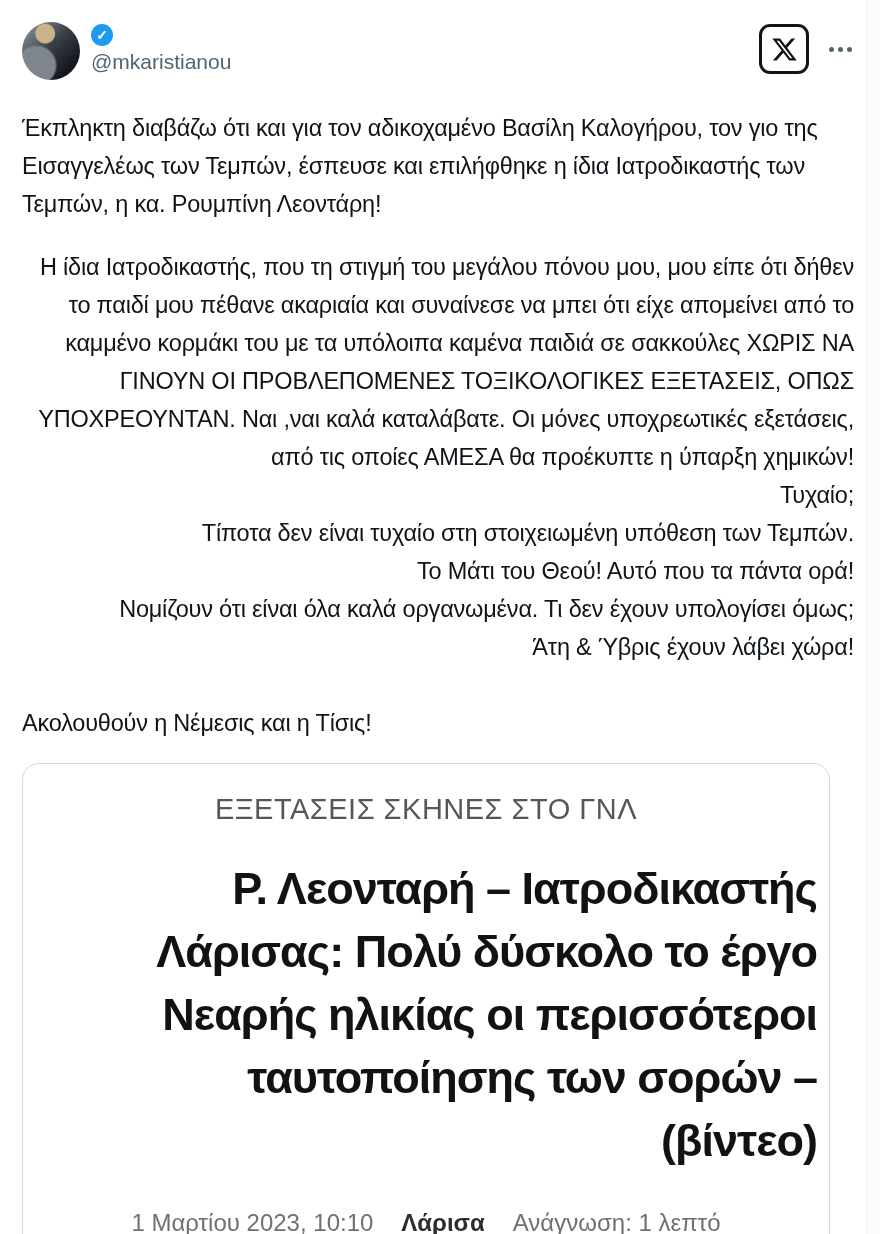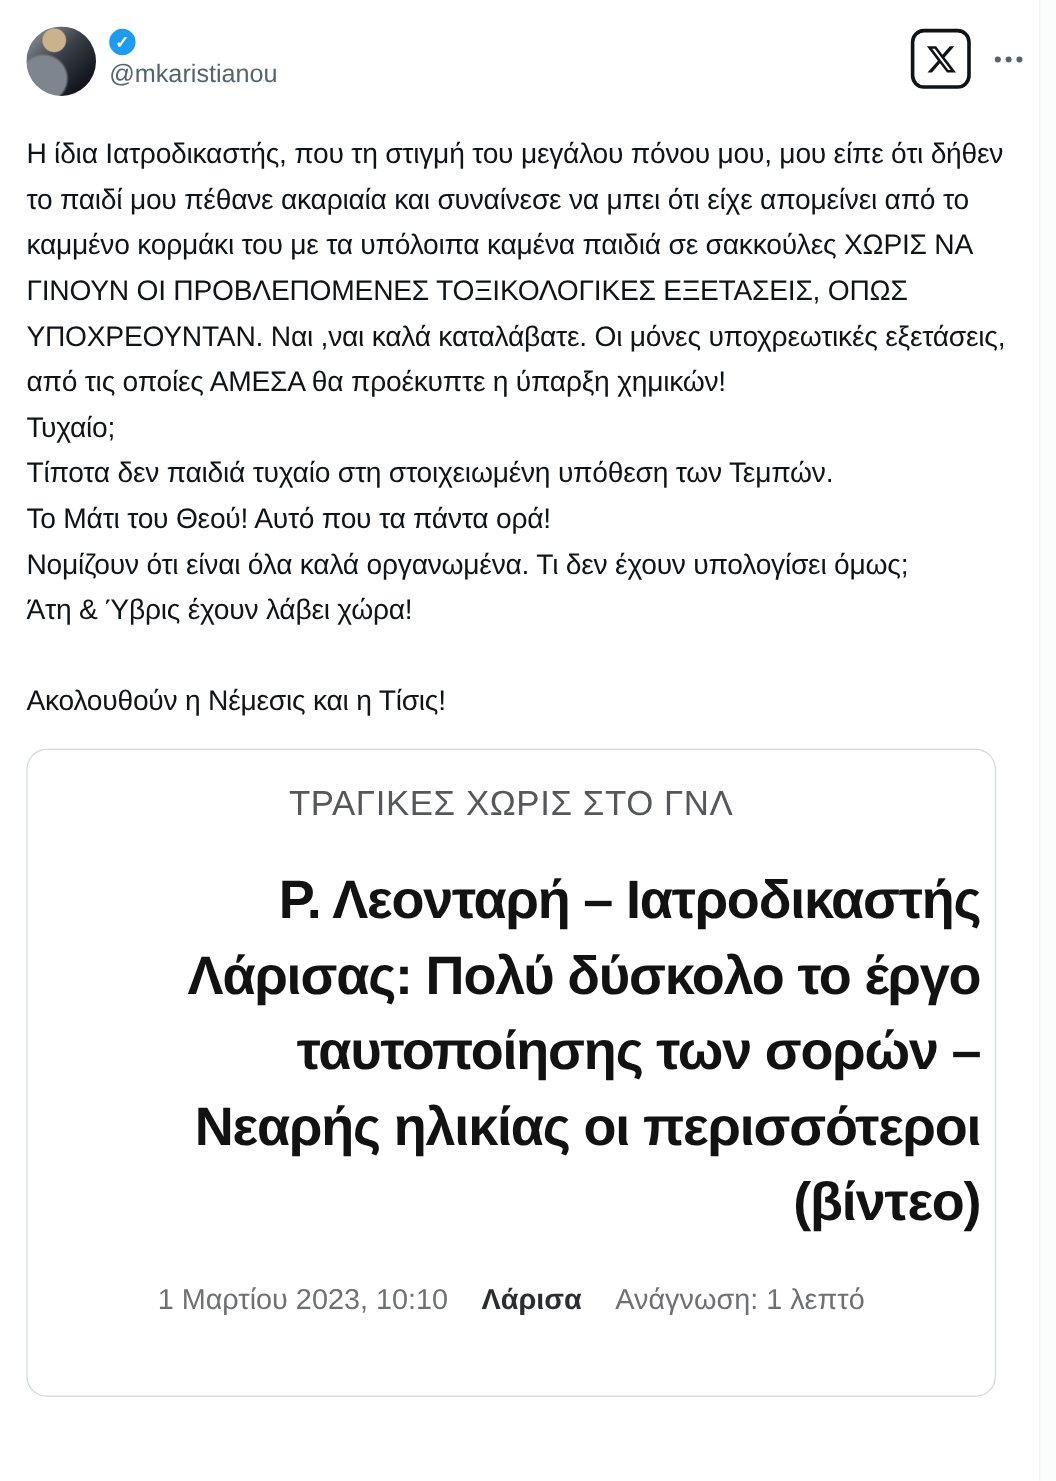"Έκπληκτη διαβάζω ότι και για" p.block1 { html: none -> <p>Έκπληκτη διαβάζω ότι και για τον αδικοχαμένο Βασίλη Καλογήρου, τον γιο της Εισαγγελέως των Τεμπών, έσπευσε και επιλήφθηκε η ίδια Ιατροδικαστής των Τεμπών, η κα. Ρουμπίνη Λεοντάρη!</p> }
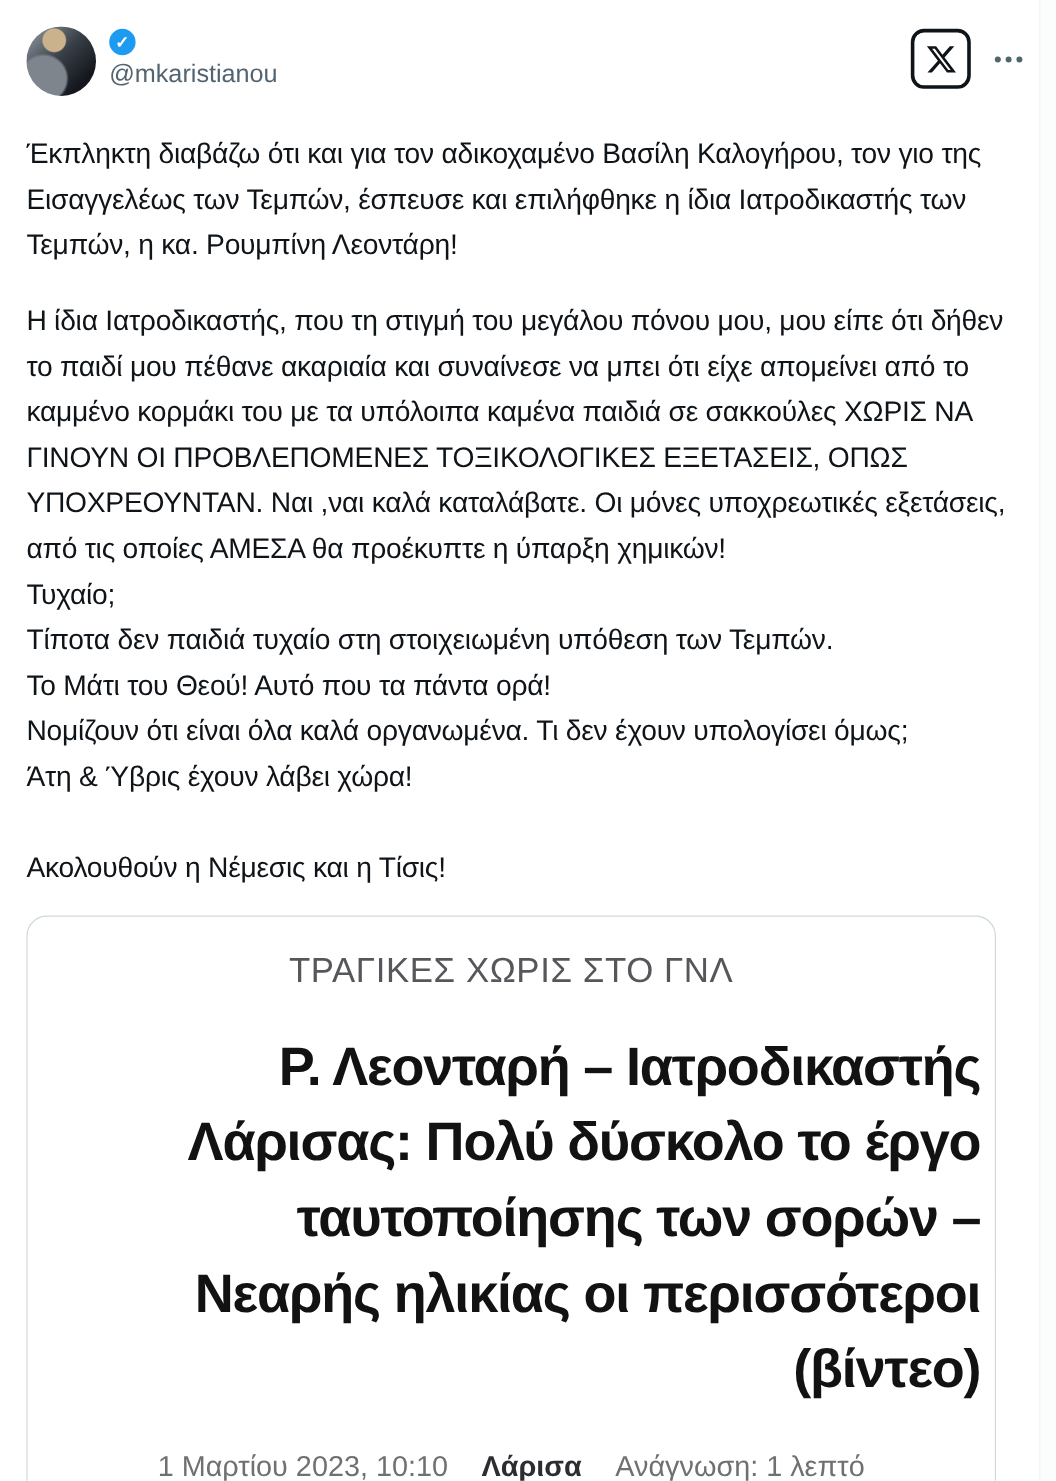"Η ίδια Ιατροδικαστής, που τη" .block2 { text-align: none -> right }
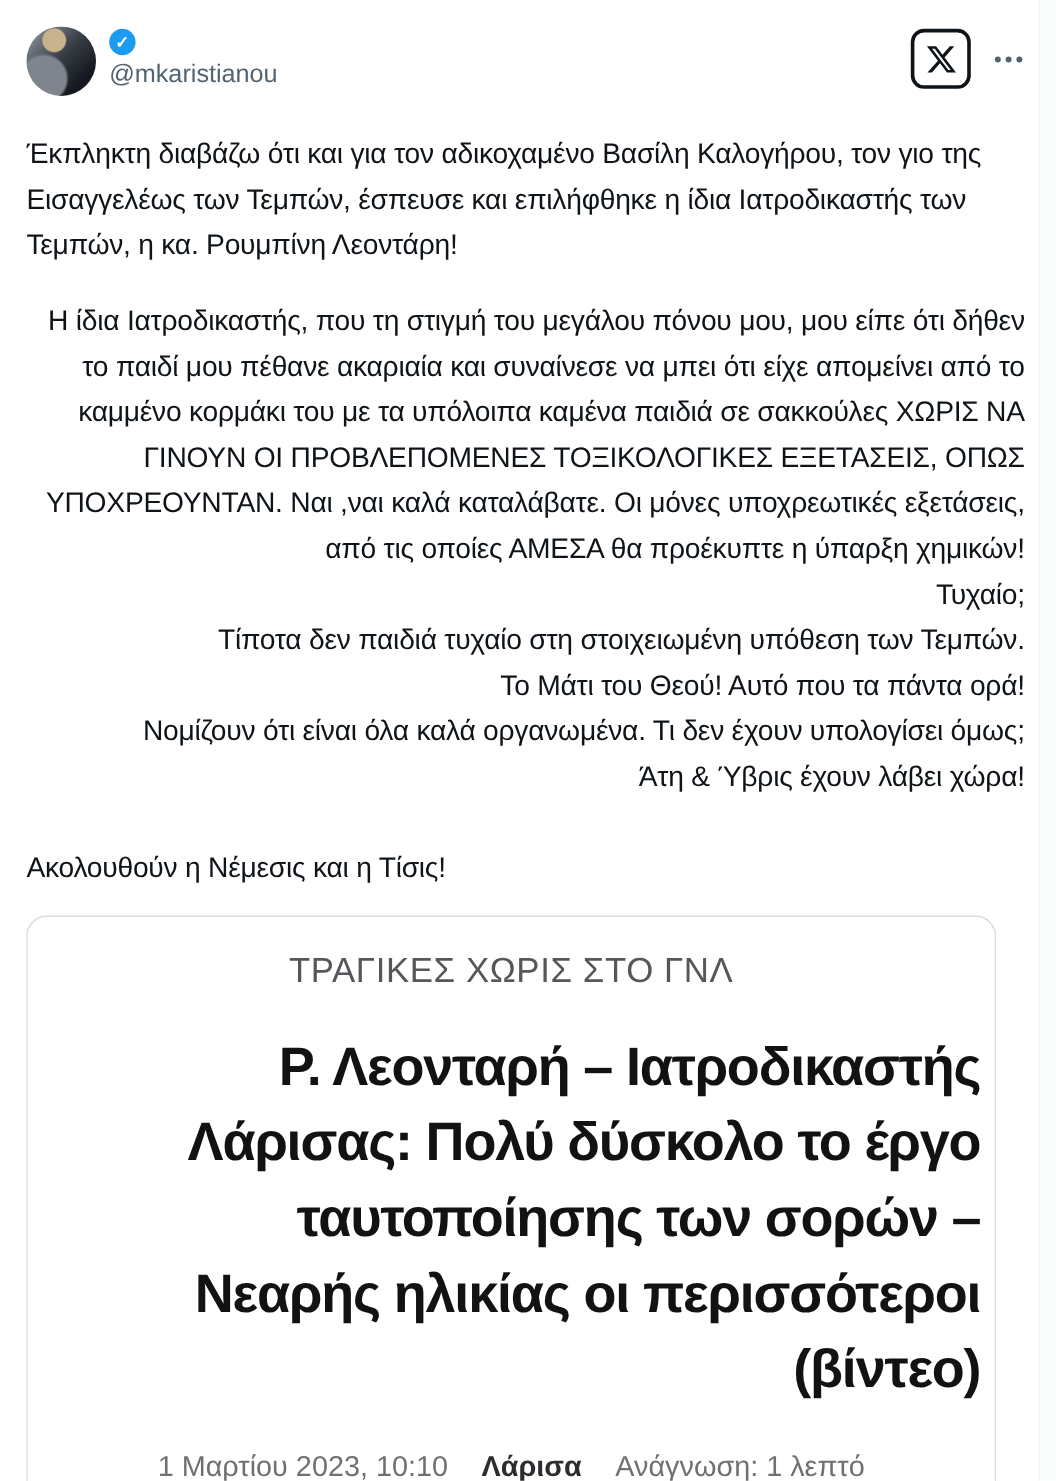"Τίποτα δεν παιδιά τυχαίο στη" div { text: παιδιά -> είναι }
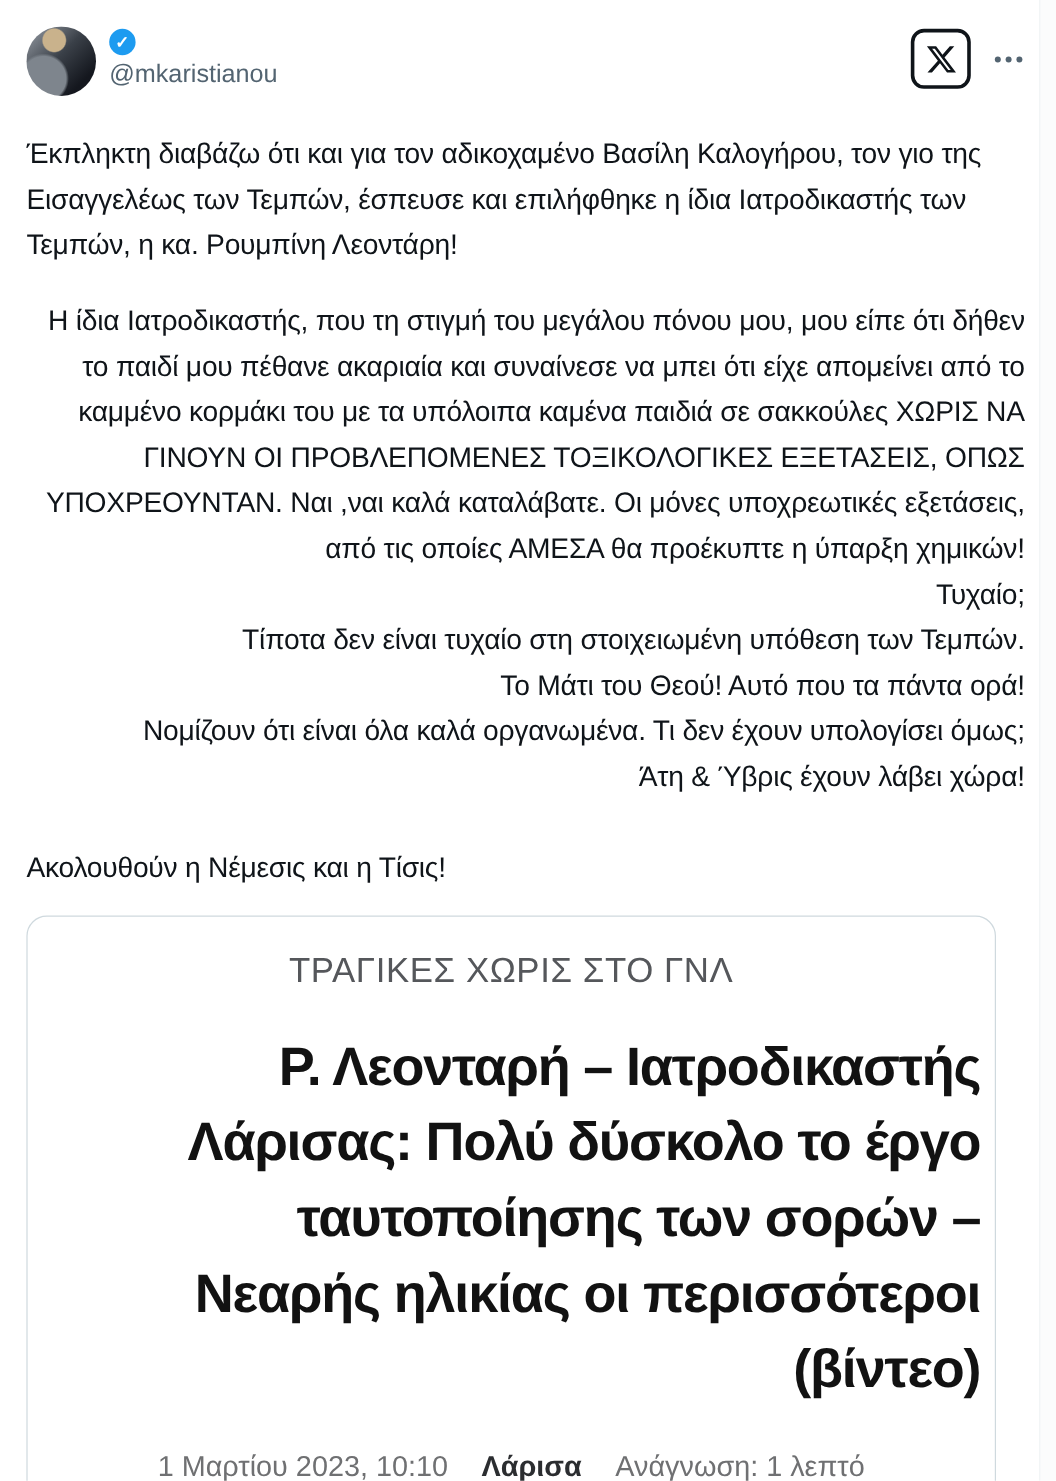"ΤΡΑΓΙΚΕΣ ΧΩΡΙΣ ΣΤΟ ΓΝΛ" div.kicker { text: ΤΡΑΓΙΚΕΣ ΧΩΡΙΣ -> ΕΞΕΤΑΣΕΙΣ ΣΚΗΝΕΣ }
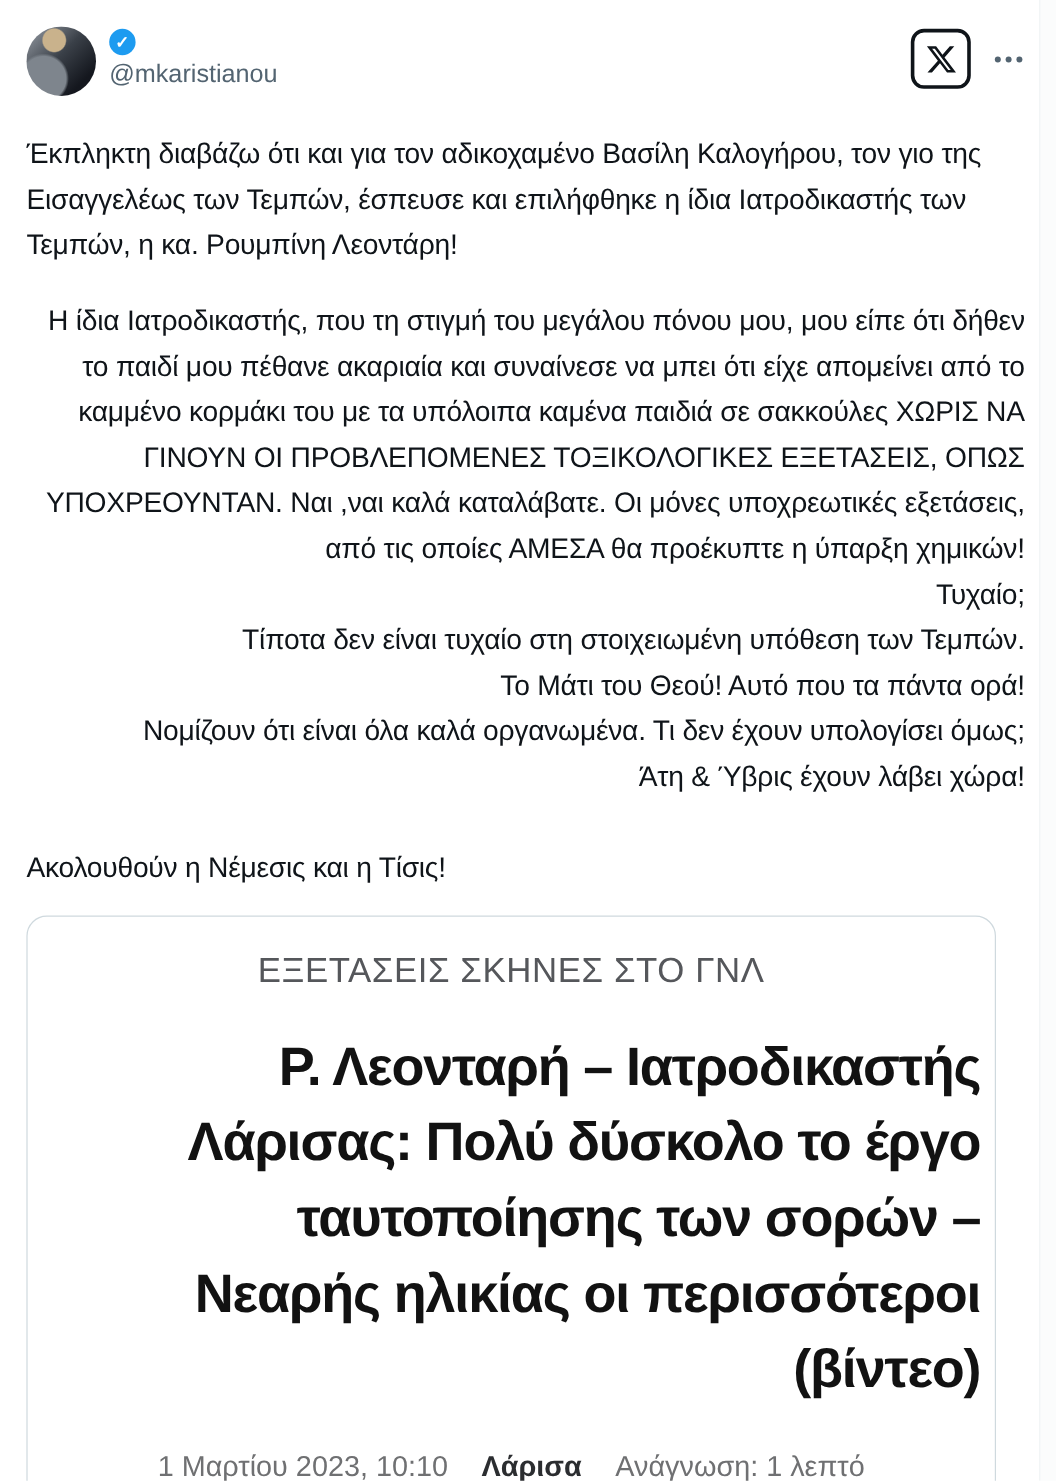"ταυτοποίησης των σορών –" div { order: before "Νεαρής ηλικίας οι περισσότεροι" -> after "Νεαρής ηλικίας οι περισσότεροι" }
